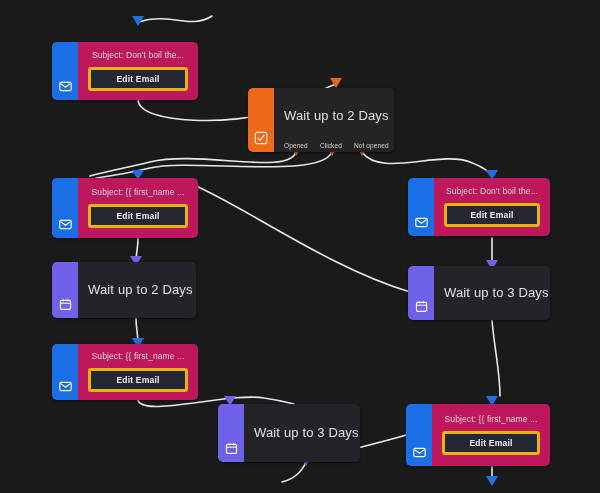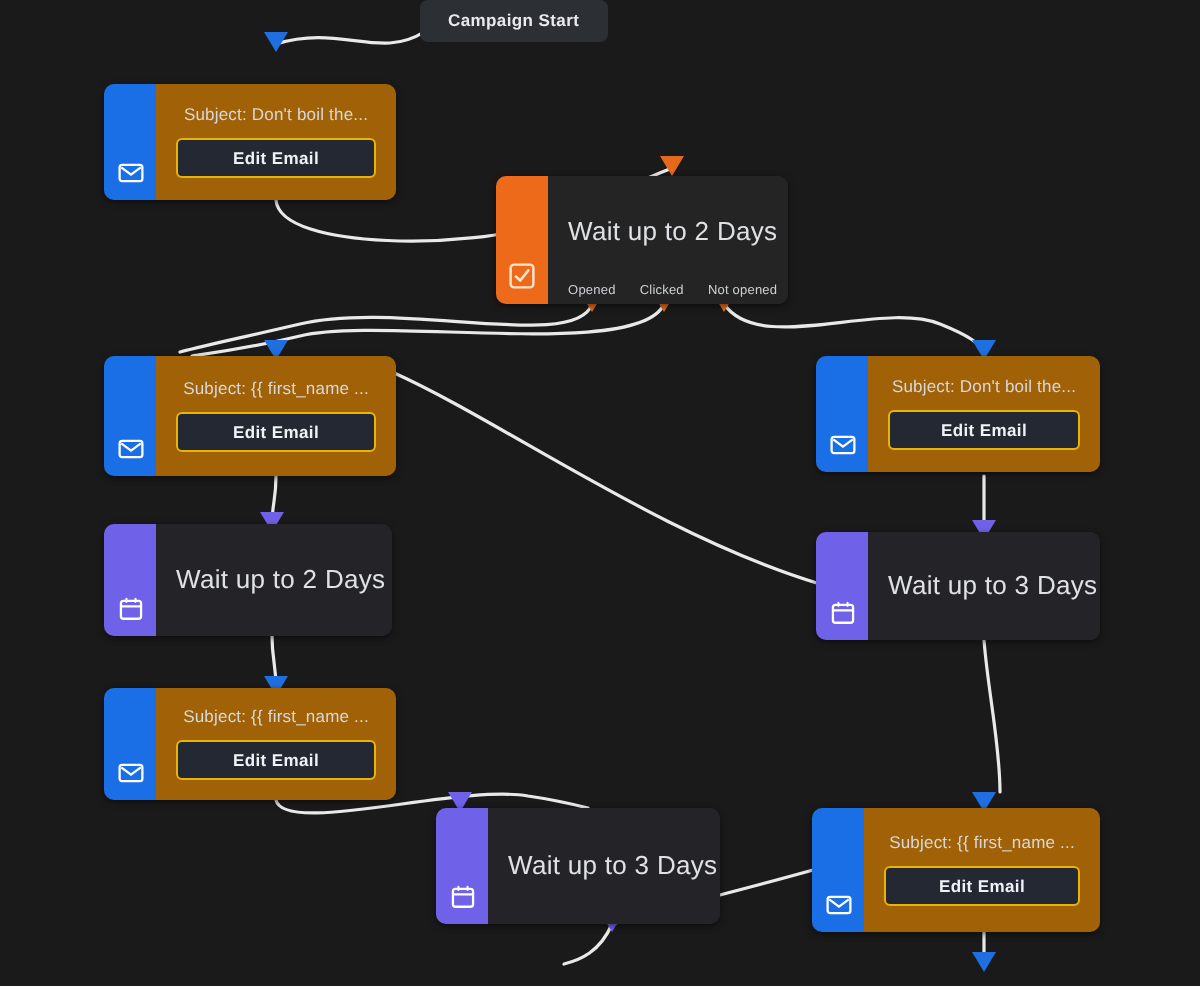"Campaign Start" div.start-node { html: <div> <span>Campaign Start</span> </div> -> none }
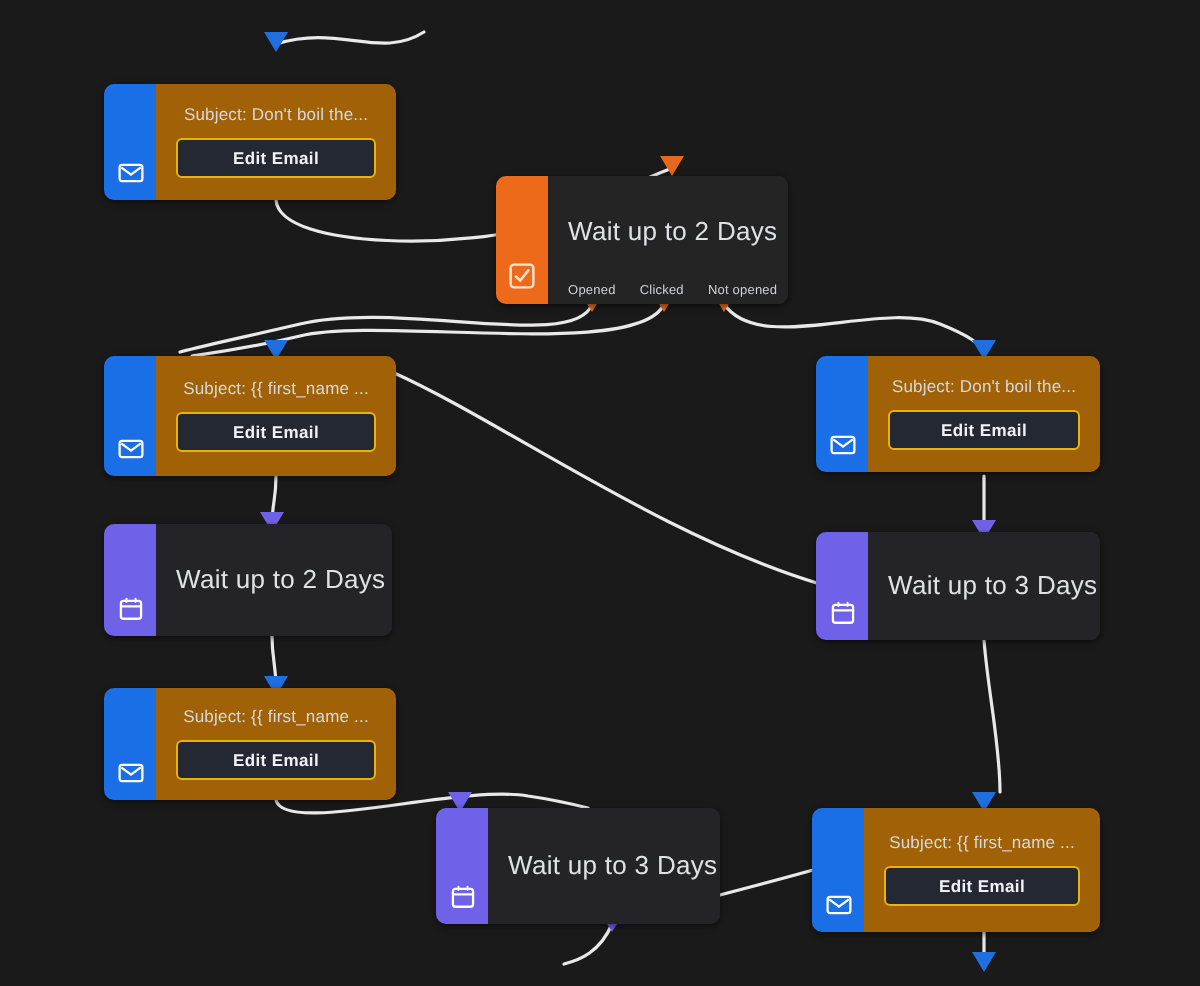"Subject: Don't boil the..." .node.email .body { background: #a16207 -> #be185d }
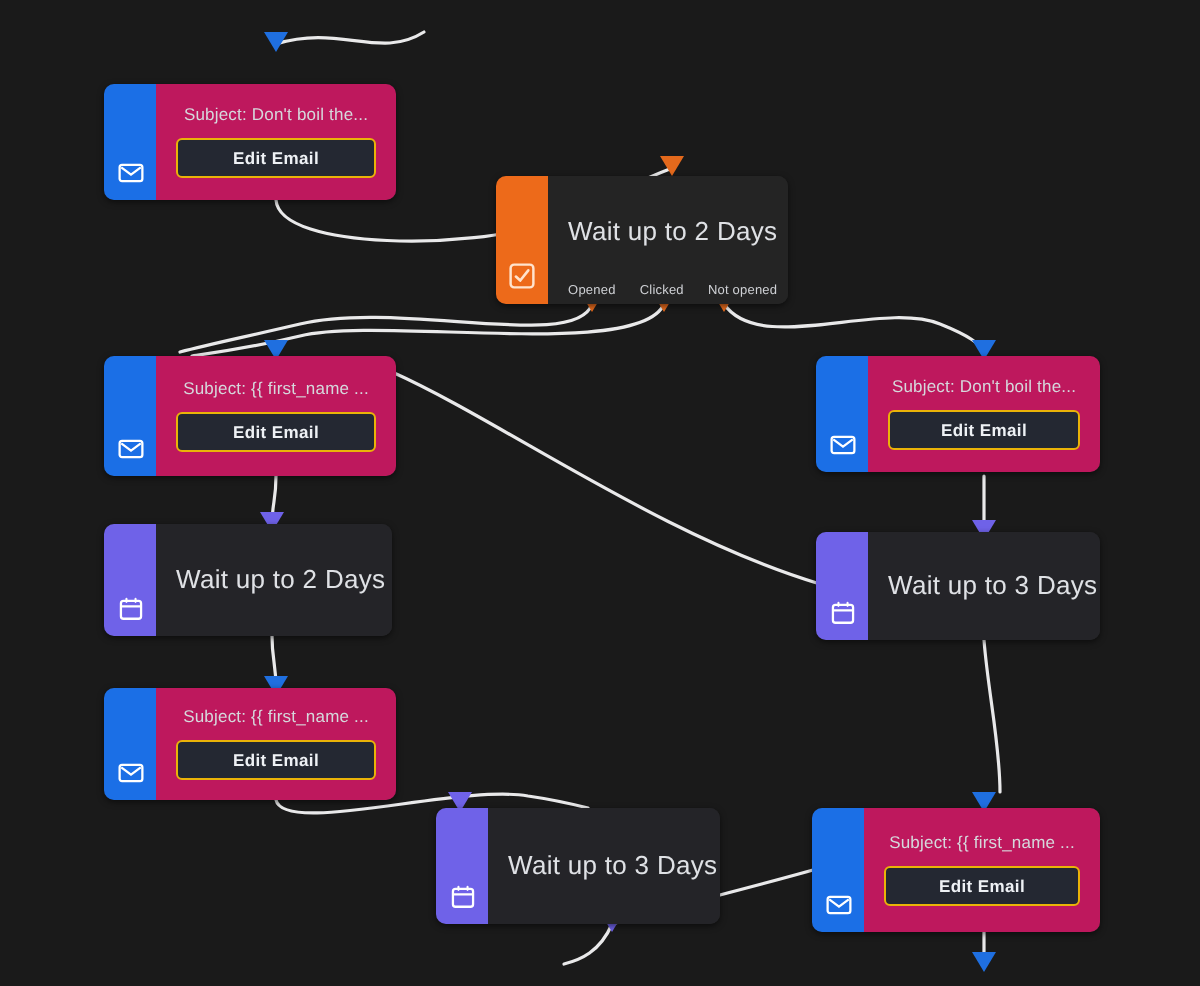"Edit Email" .edit-btn { border: 1px solid #eab308 -> 3px solid #eab308 }
